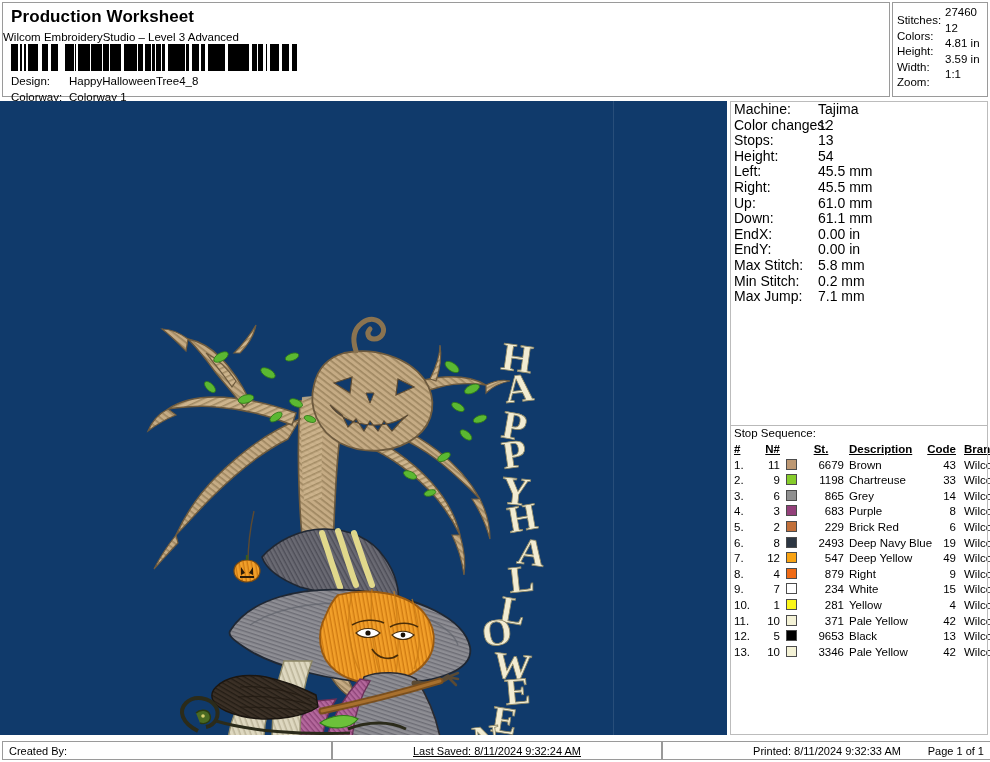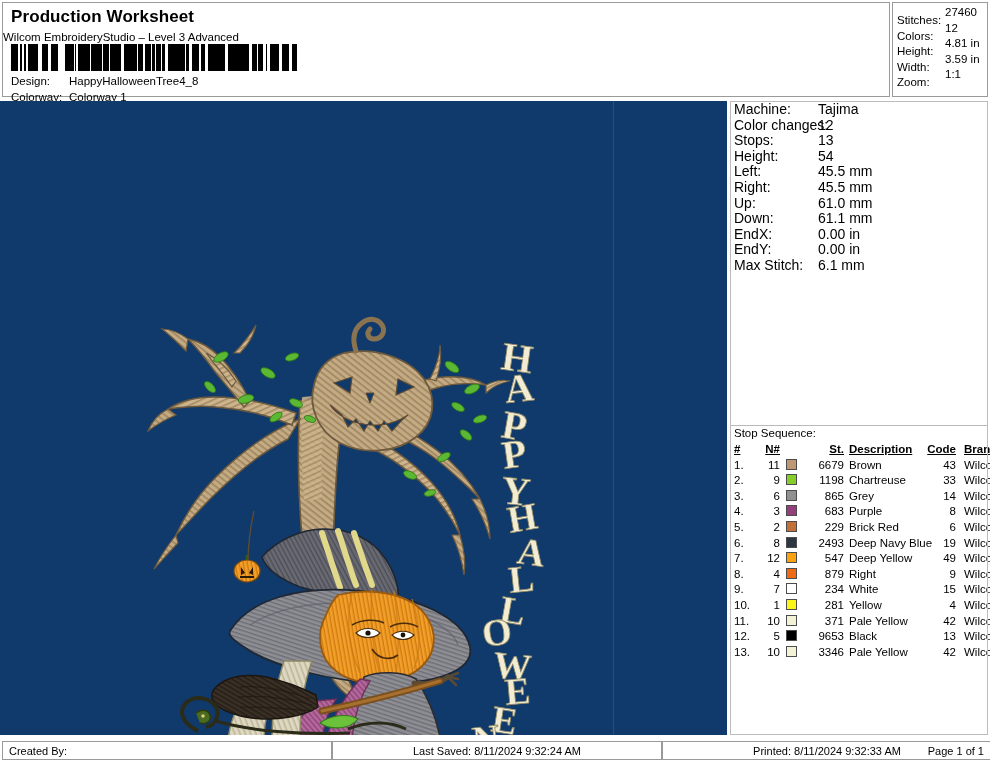"6.1 mm" span.v { text: 6.1 -> 5.8 }
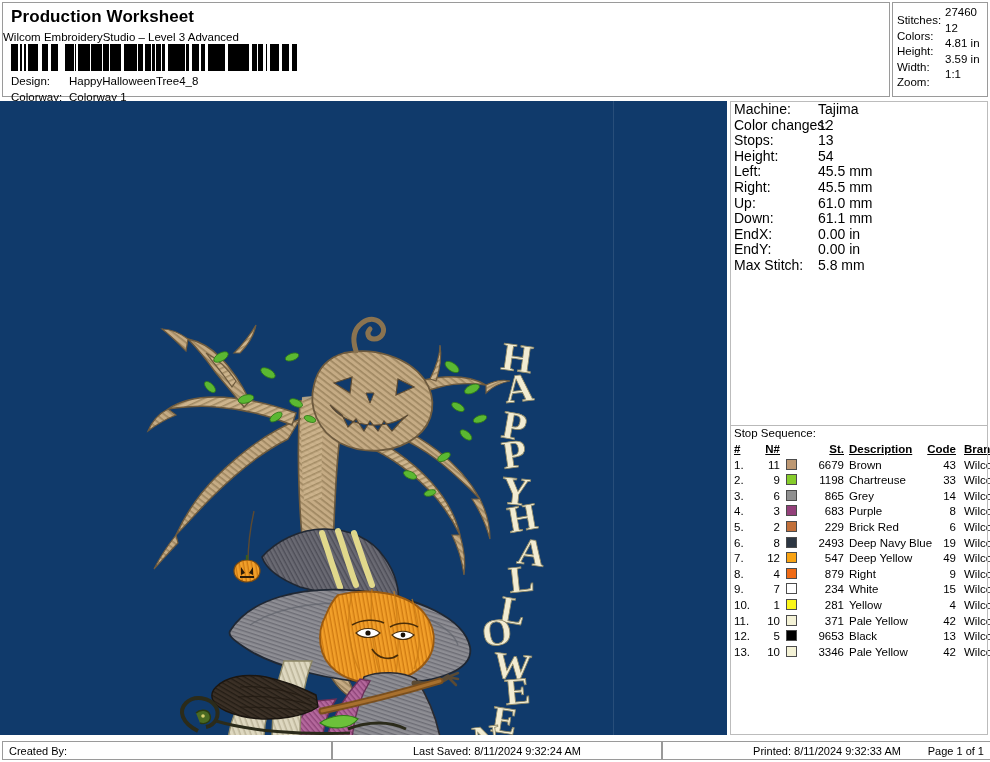"Min Stitch:" div.row { html: none -> <div> <span>Min Stitch:</span> <span>0.2 mm</span> </div> }
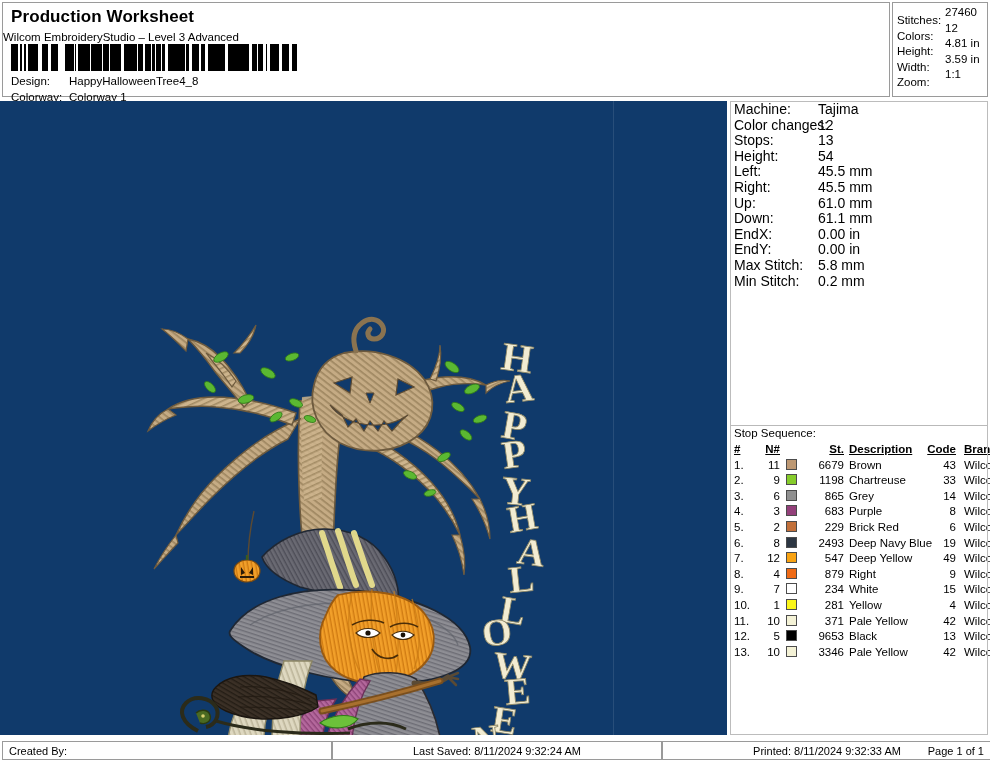"Max Jump:" div.row { html: none -> <div> <span>Max Jump:</span> <span>7.1 mm</span> </div> }
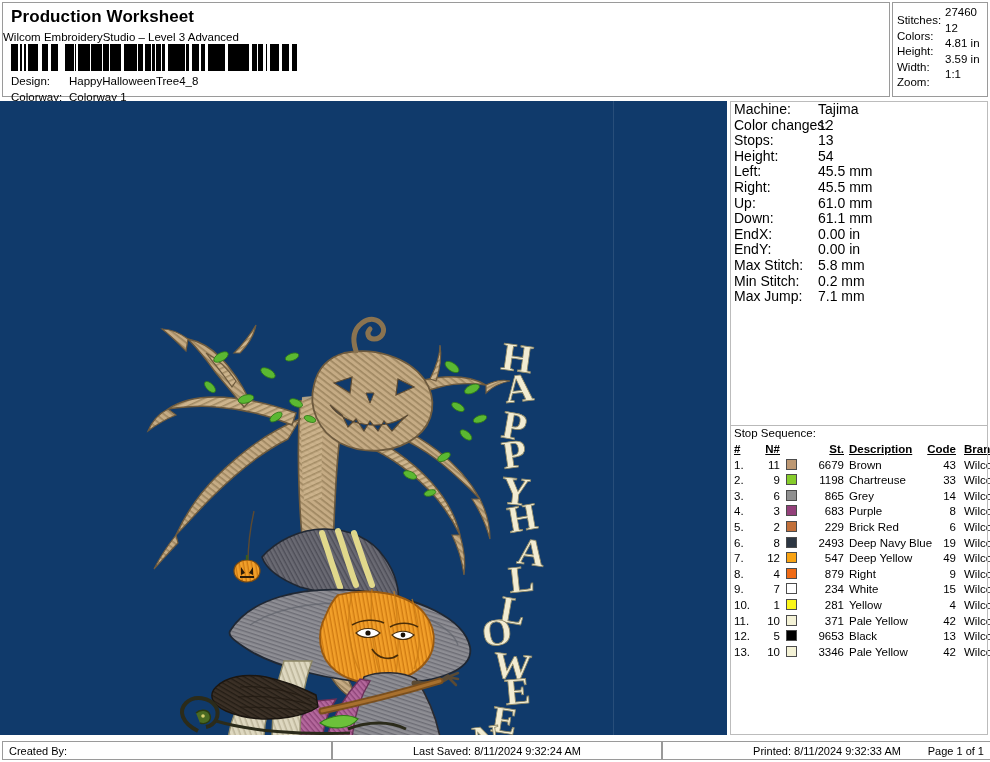"St." .hdr .c-st { text-align: right -> center }
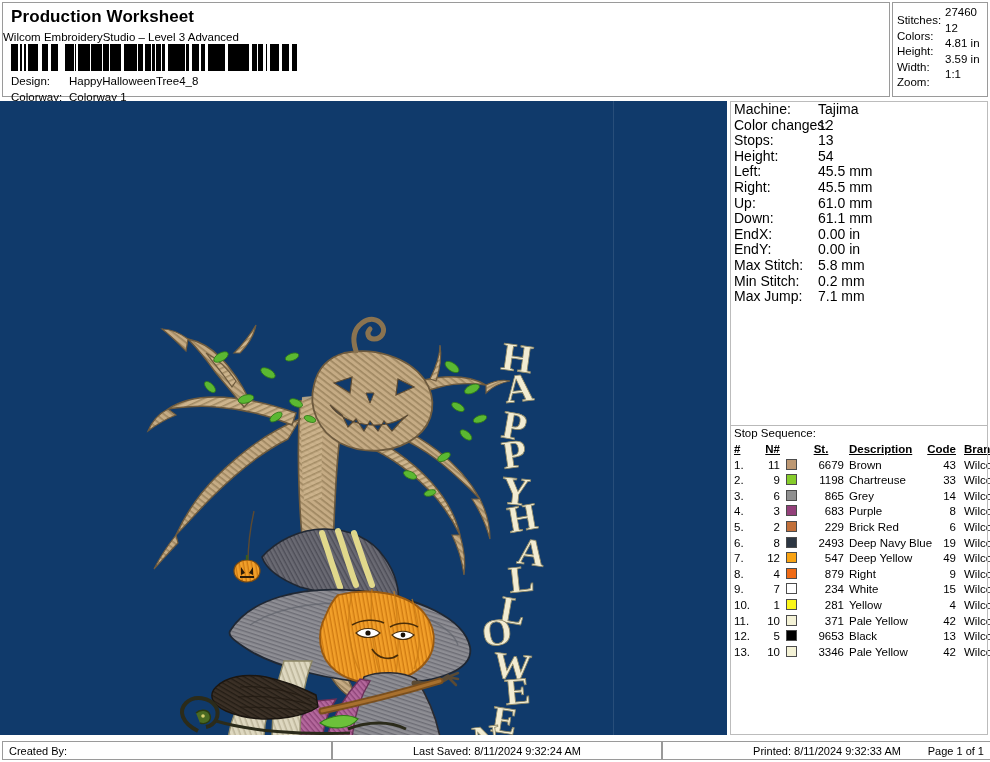"Last Saved: 8/11/2024 9:32:24 AM" #f2 span { text-decoration: none -> underline }
